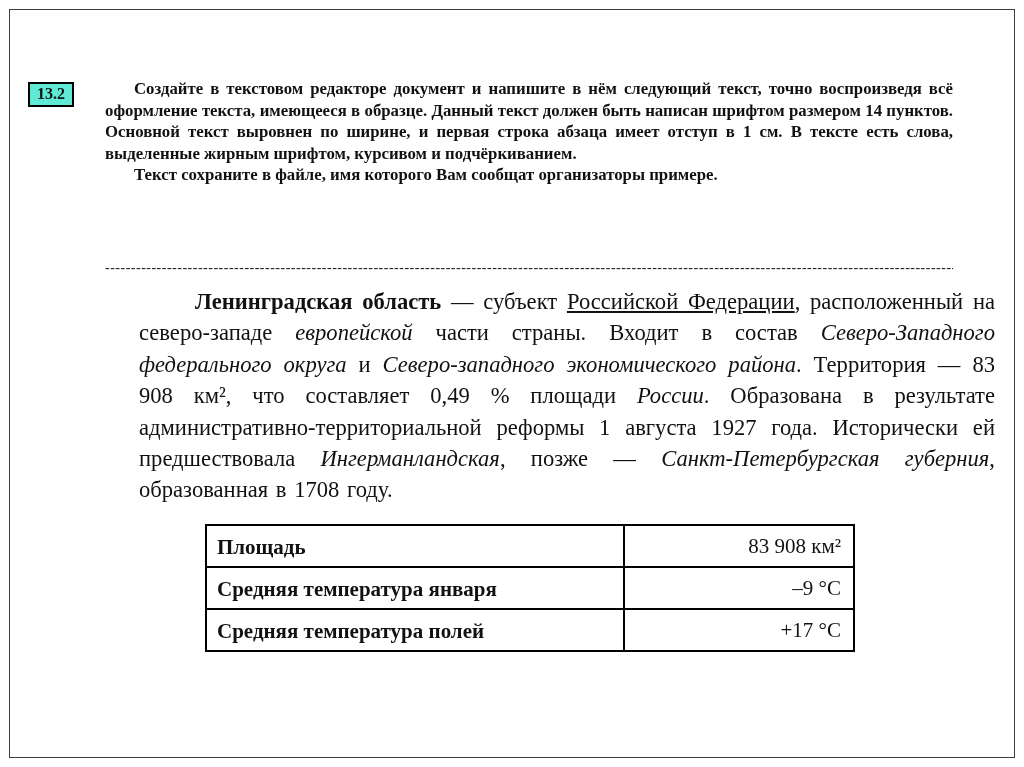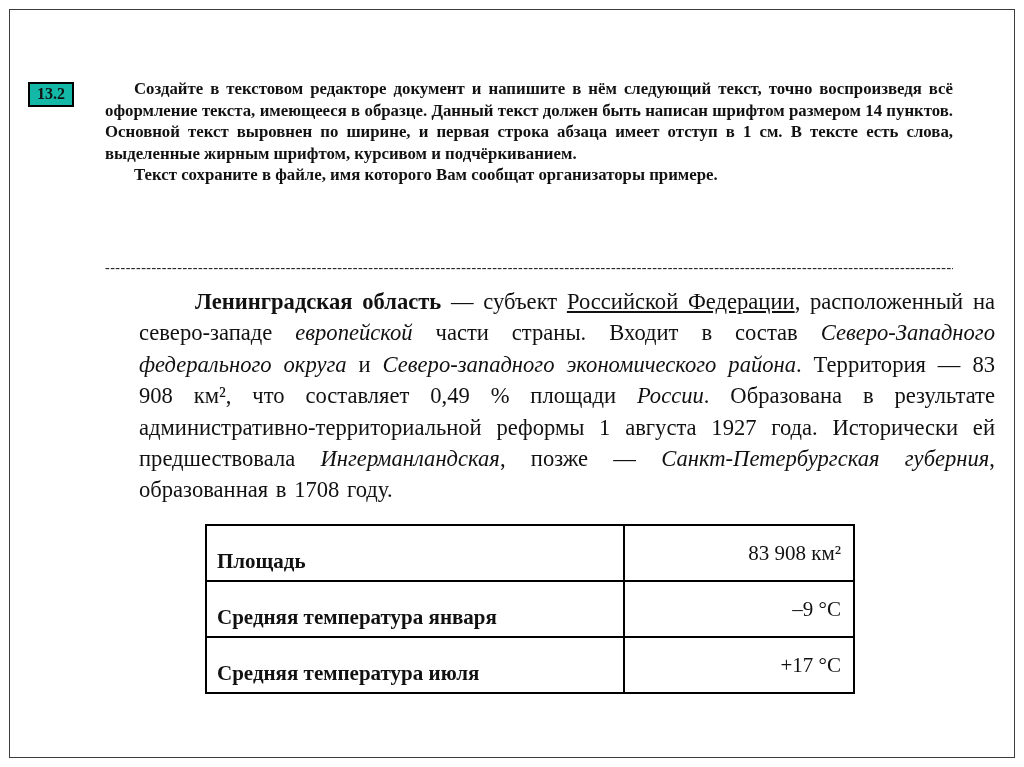"13.2" .task-label { background: #14b8a6 -> #5eead4 }
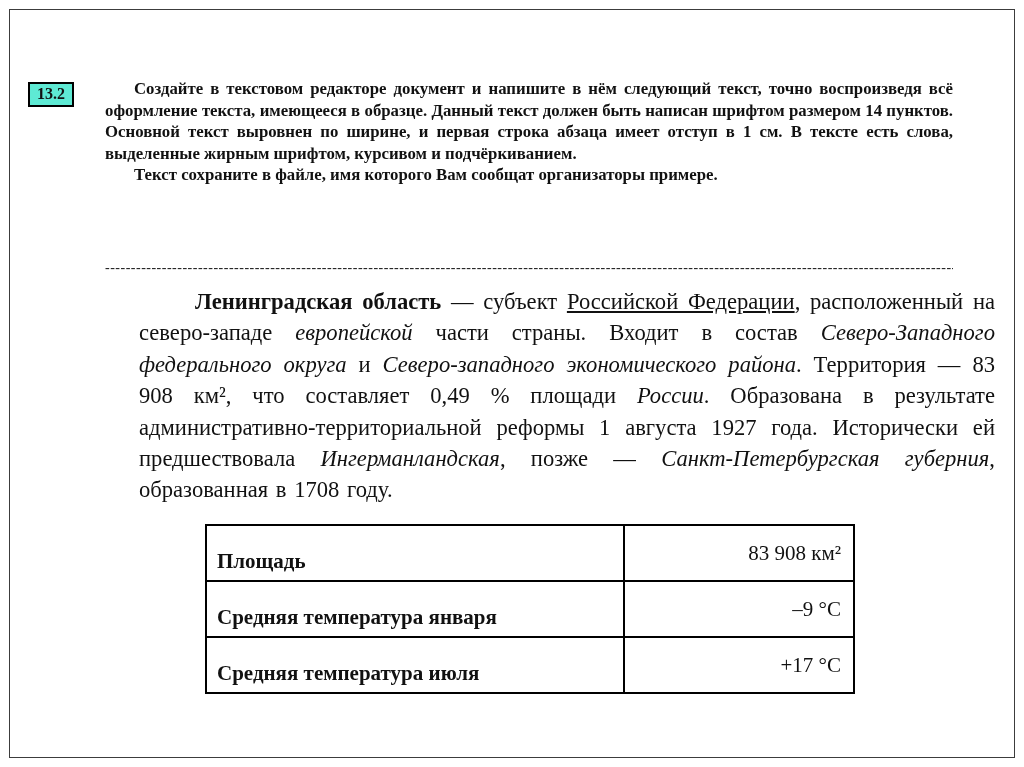"Площадь" table.info td.lbl { padding: 18px 8px 2px 10px -> 4px 8px 2px 10px }
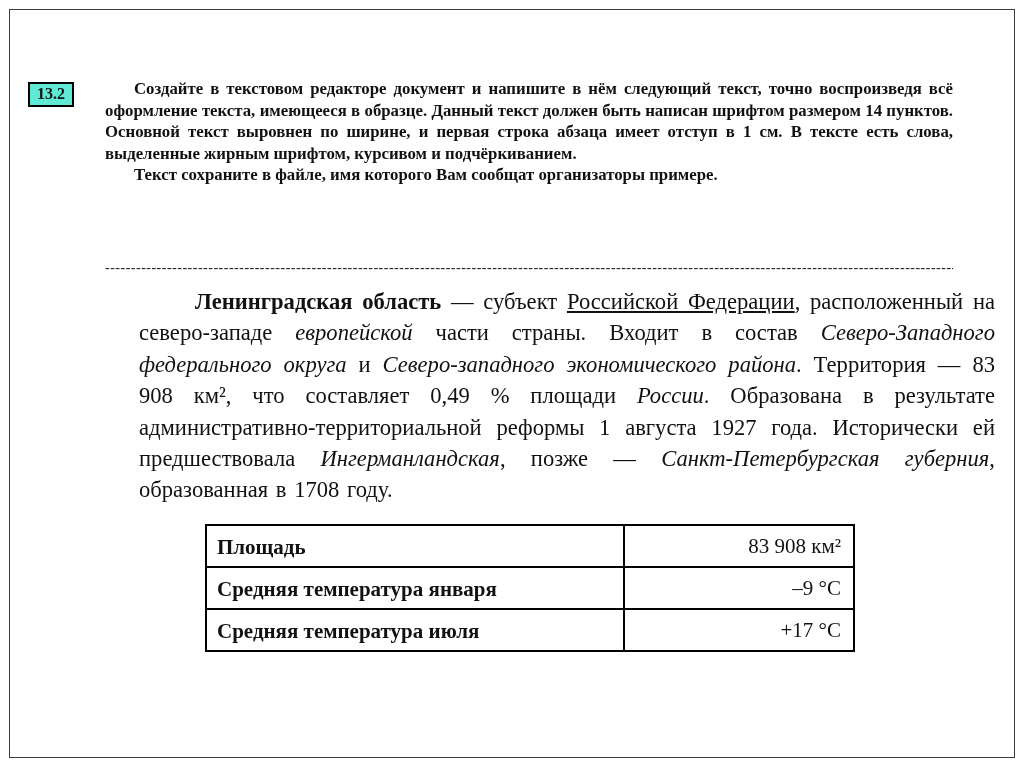"Средняя температура июля" td.lbl { text: июля -> полей }
